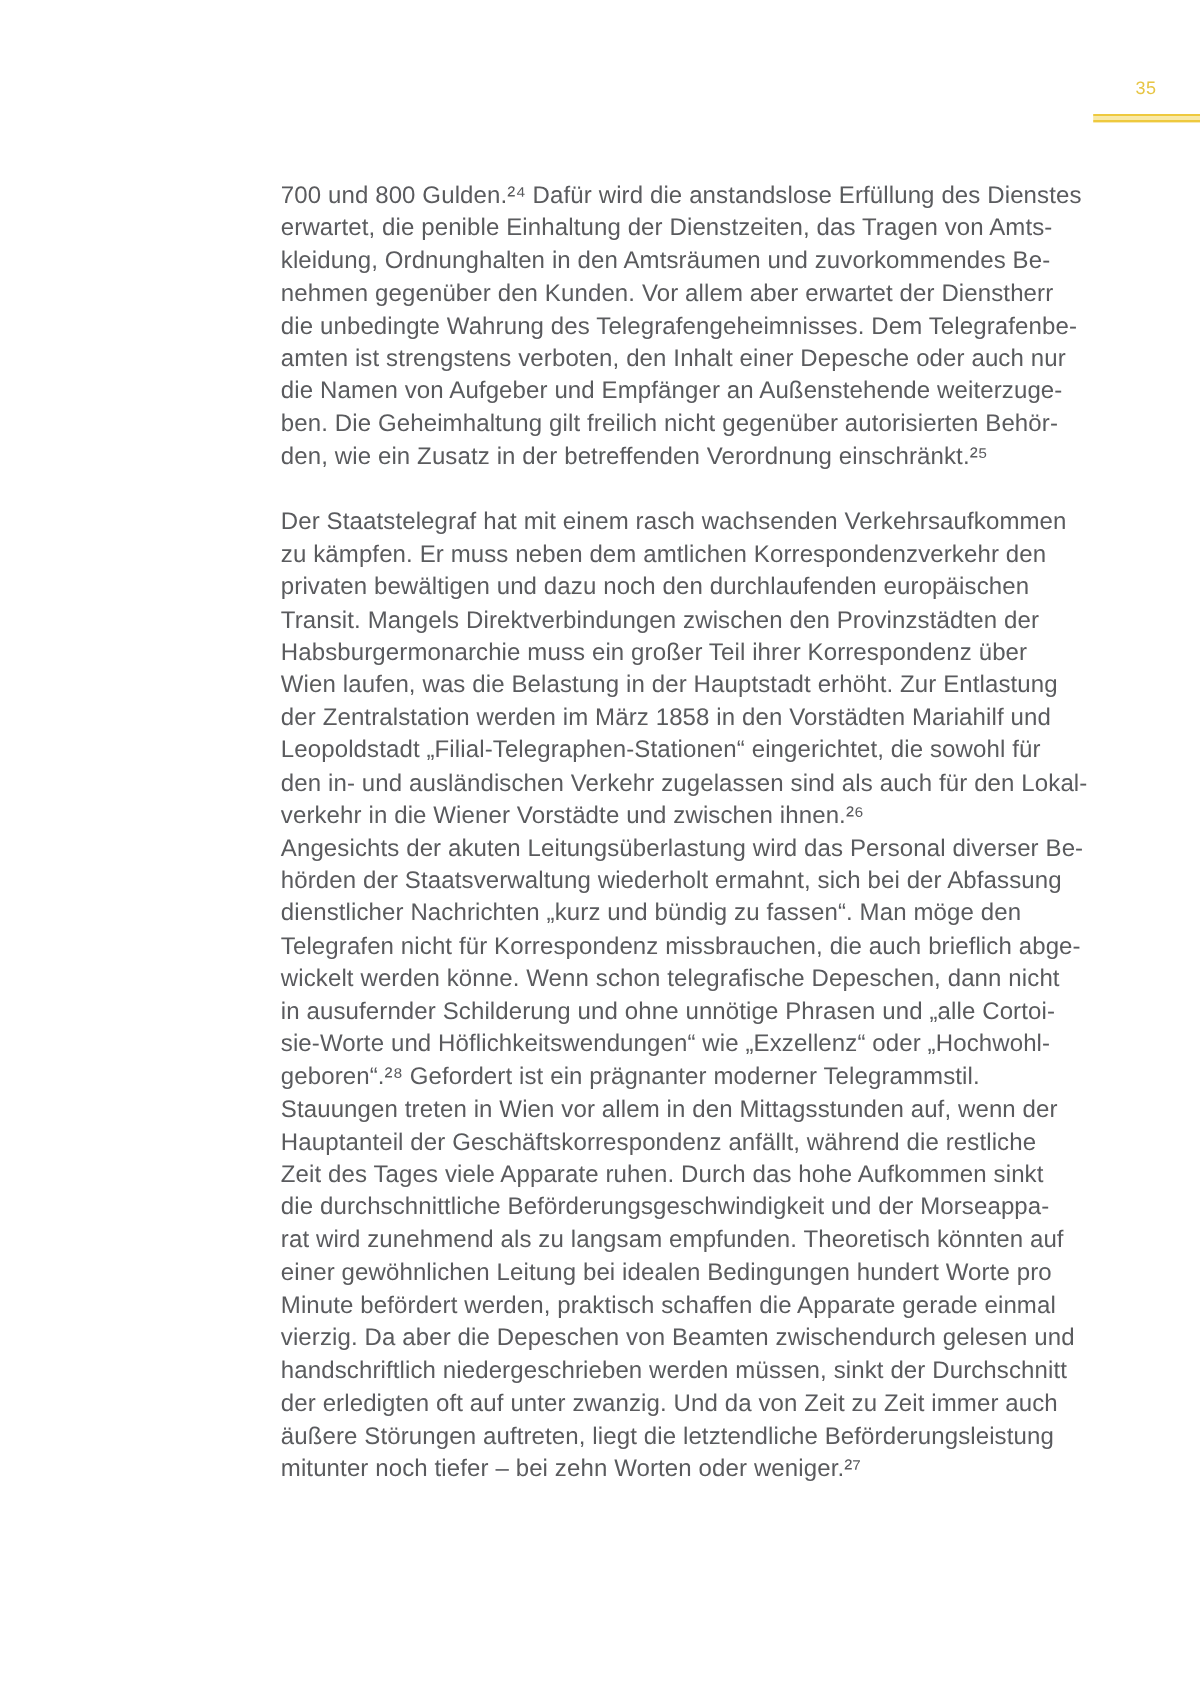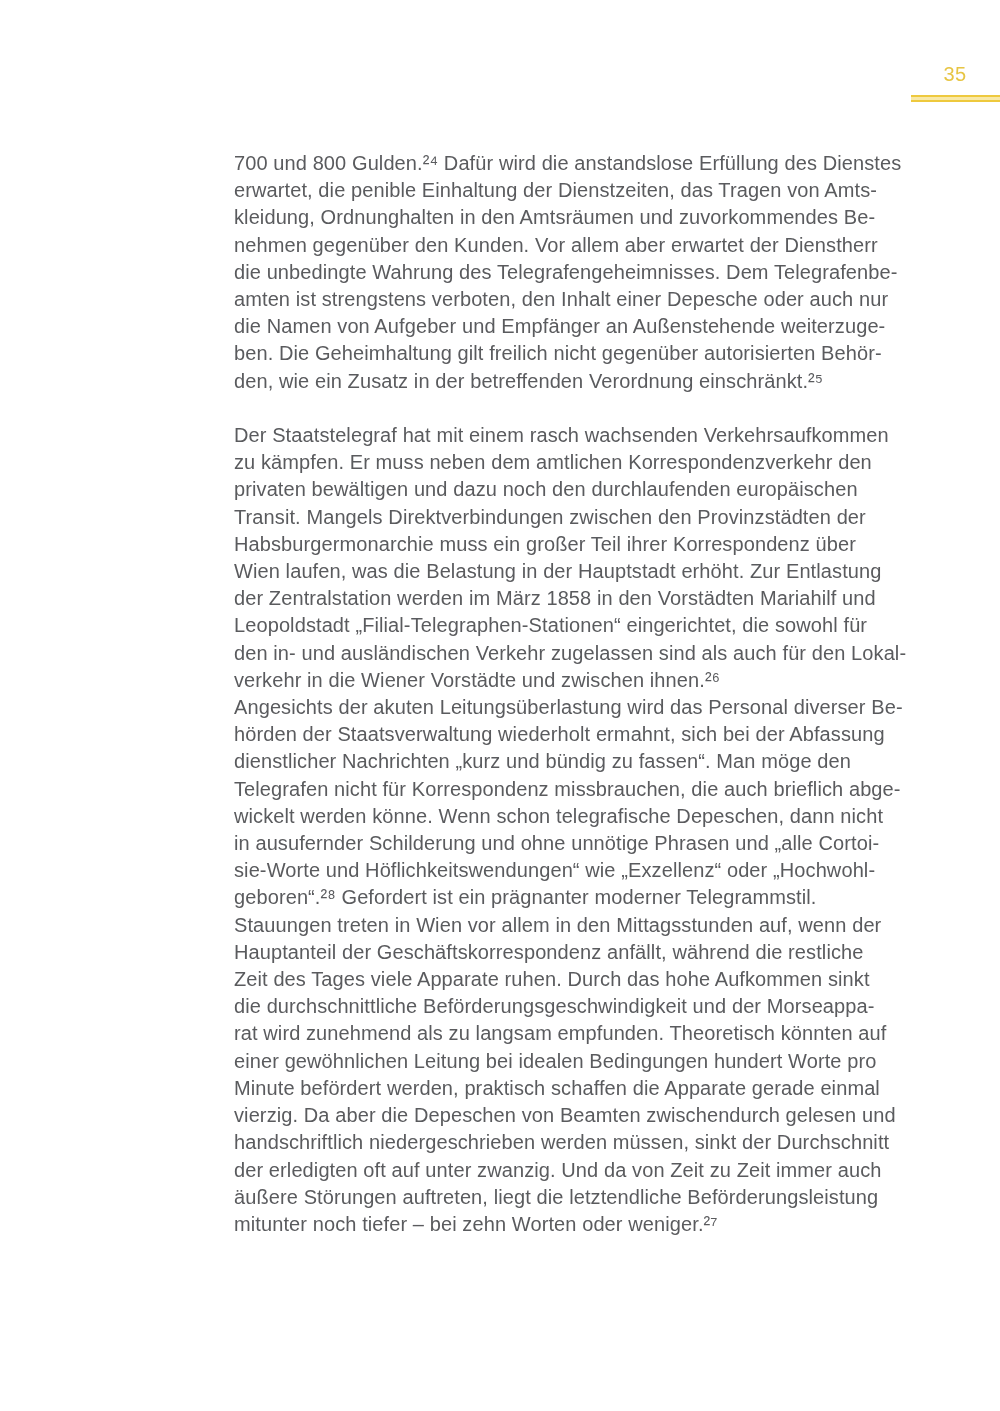"35" .pagenum { font-size: 20px -> 15px }
